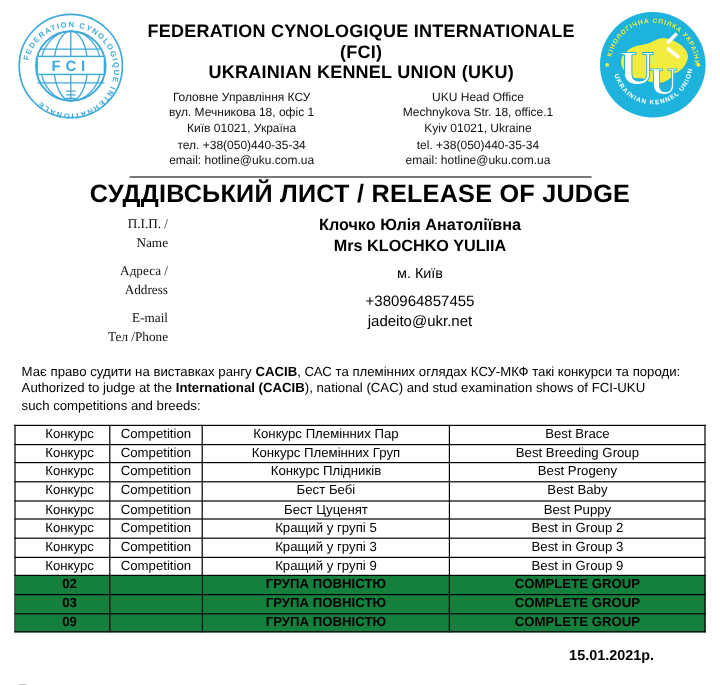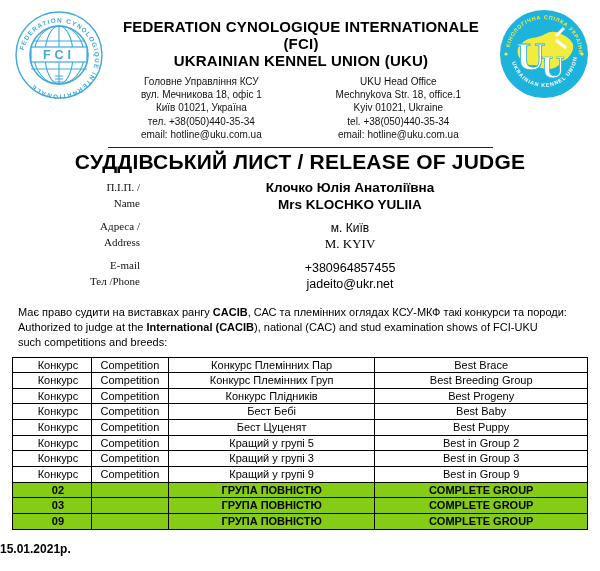"M. KYIV" div.v-city-en { html: <div>M. KYIV</div> -> none }
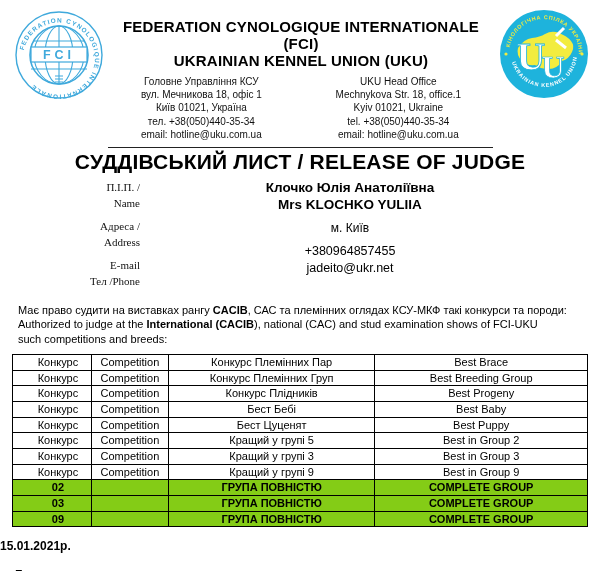"02" table.comp tr.hl td { background: #84cc16 -> #15803d }
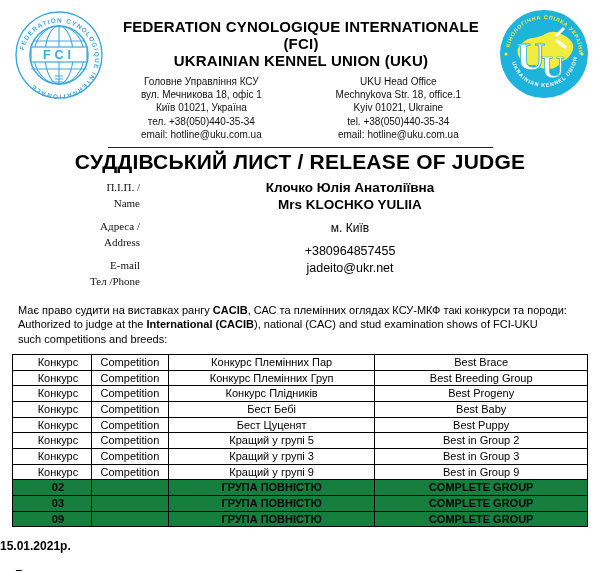"15.01.2021р." .date-line { text-align: left -> right }
